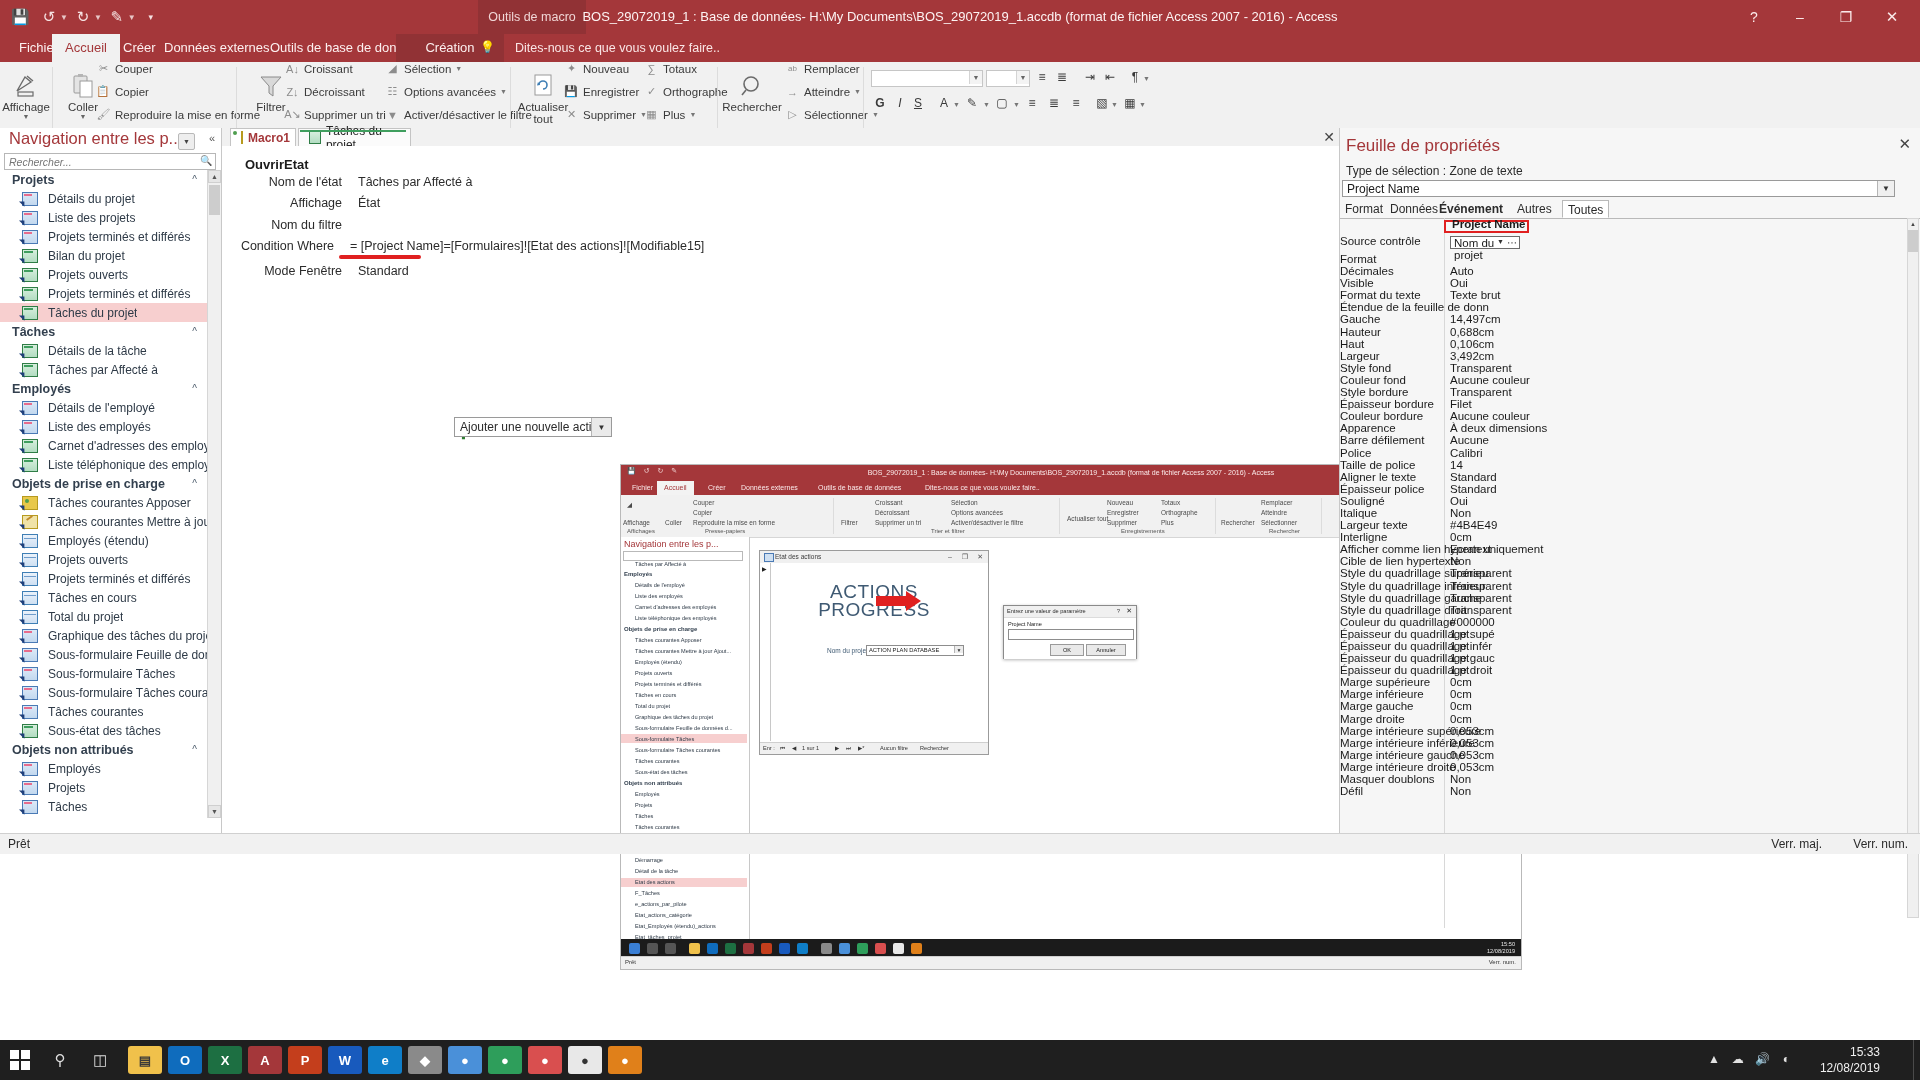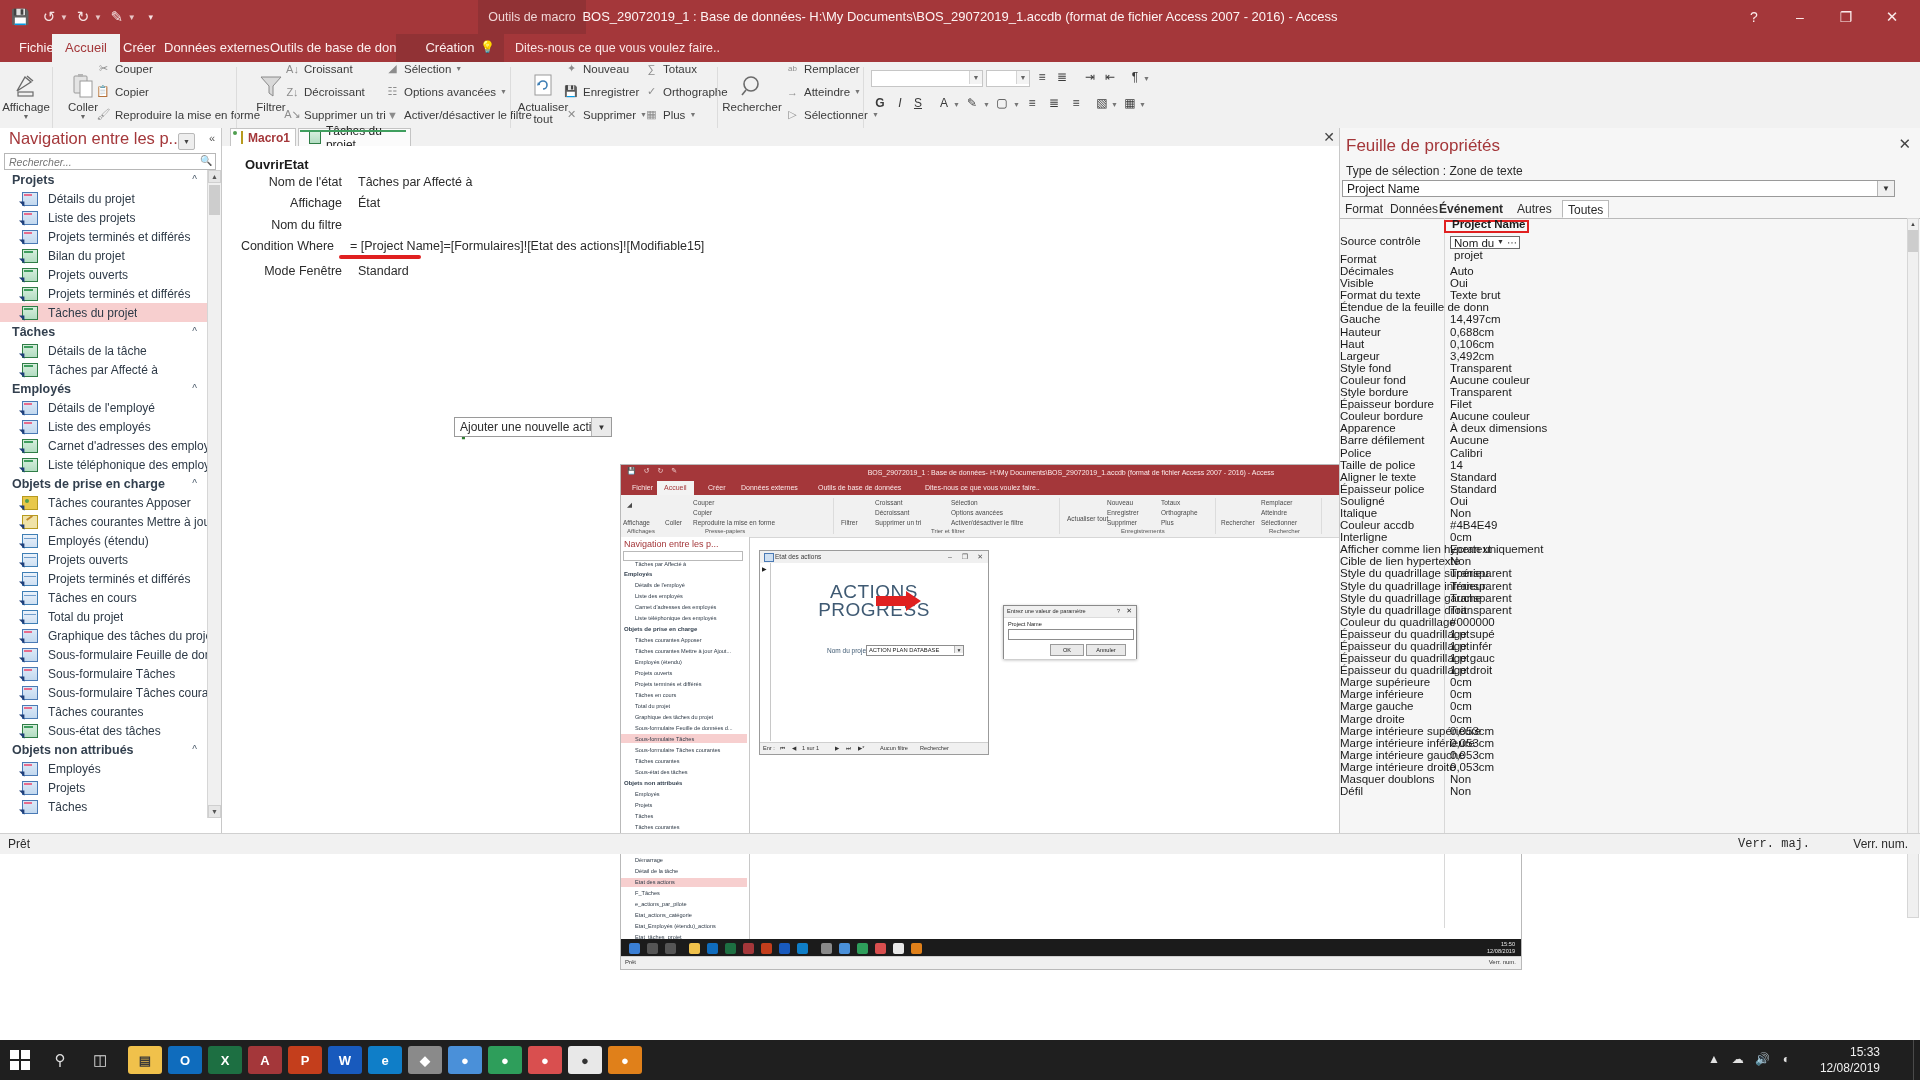"Couleur accdb" span.pn { text: Couleur accdb -> Largeur texte }
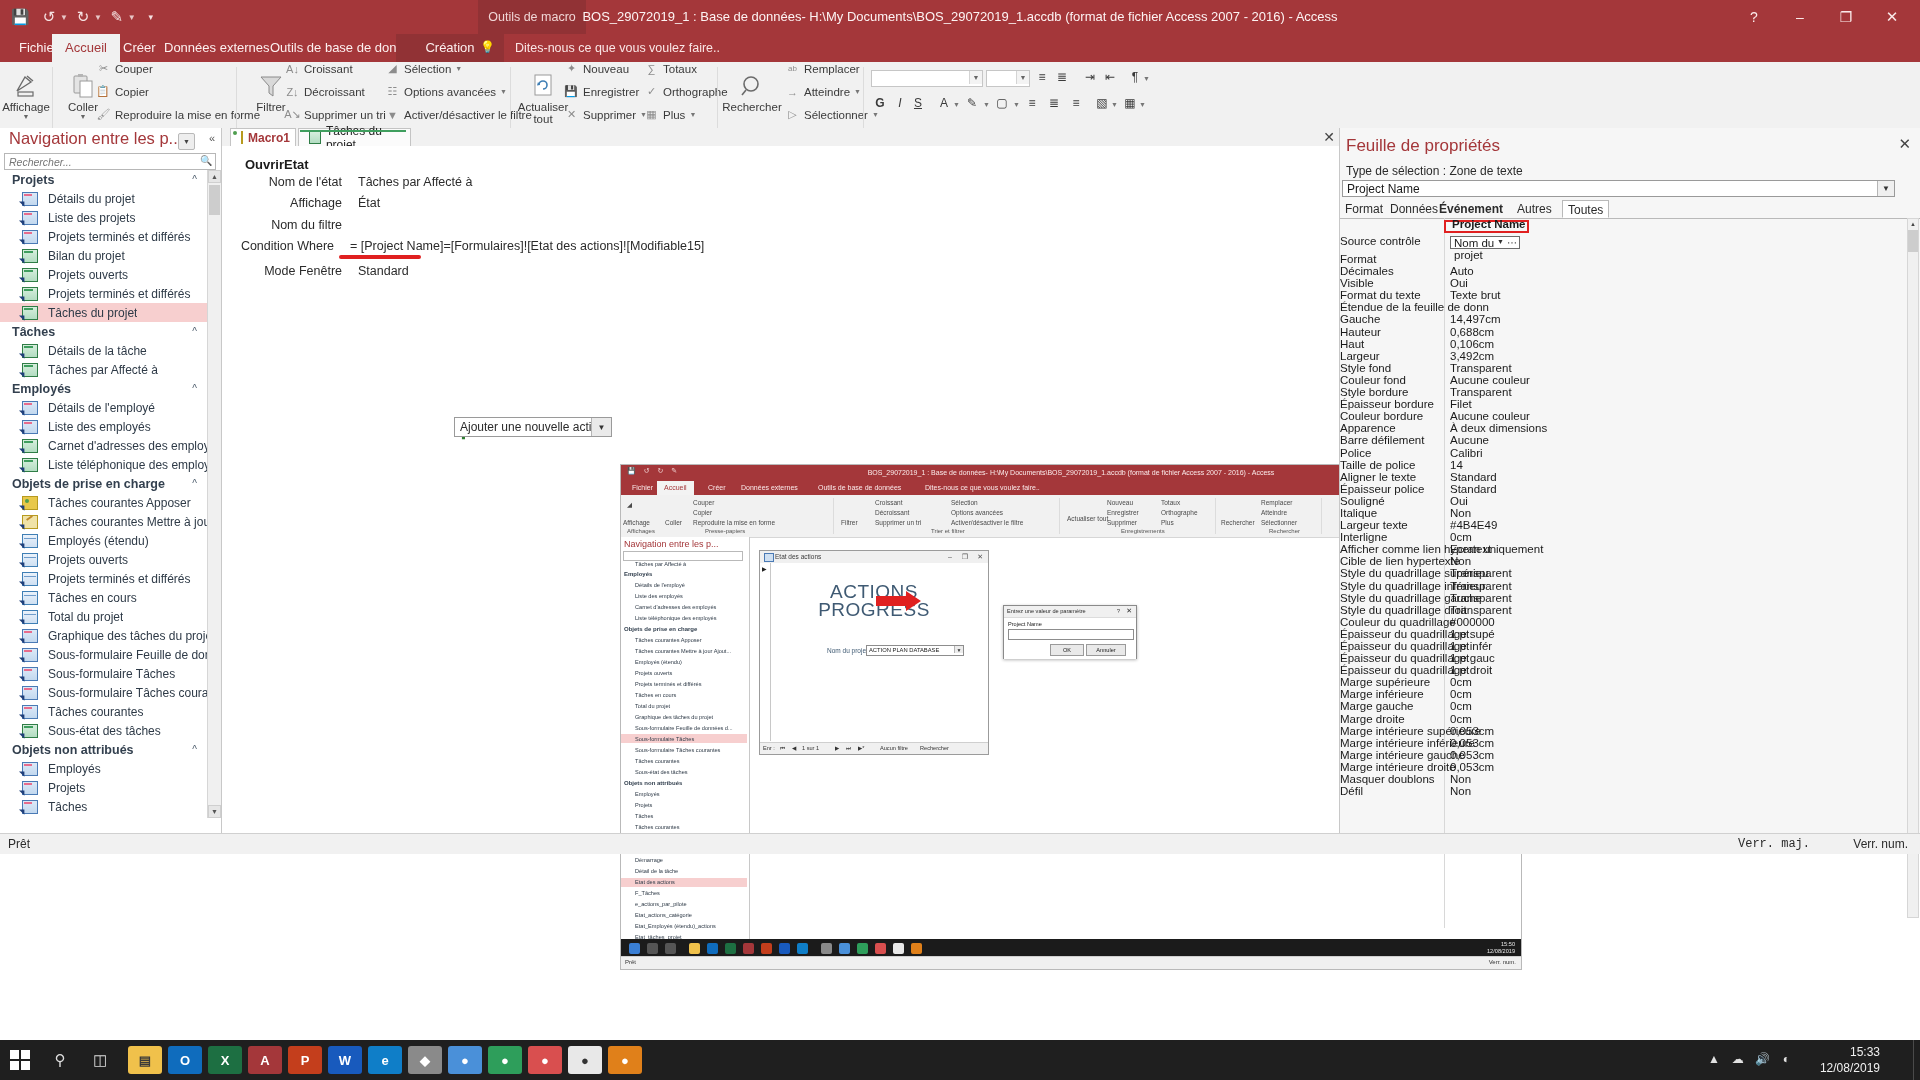"Verr. maj." span.sr { font-family: Liberation Mono, monospace -> none; right: 110px -> 98px }
